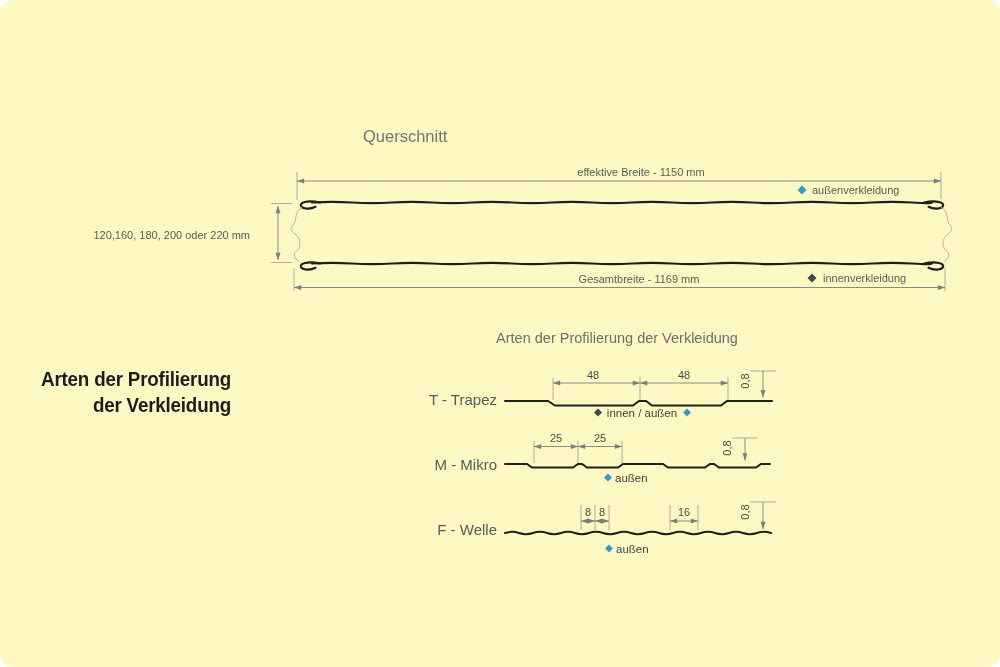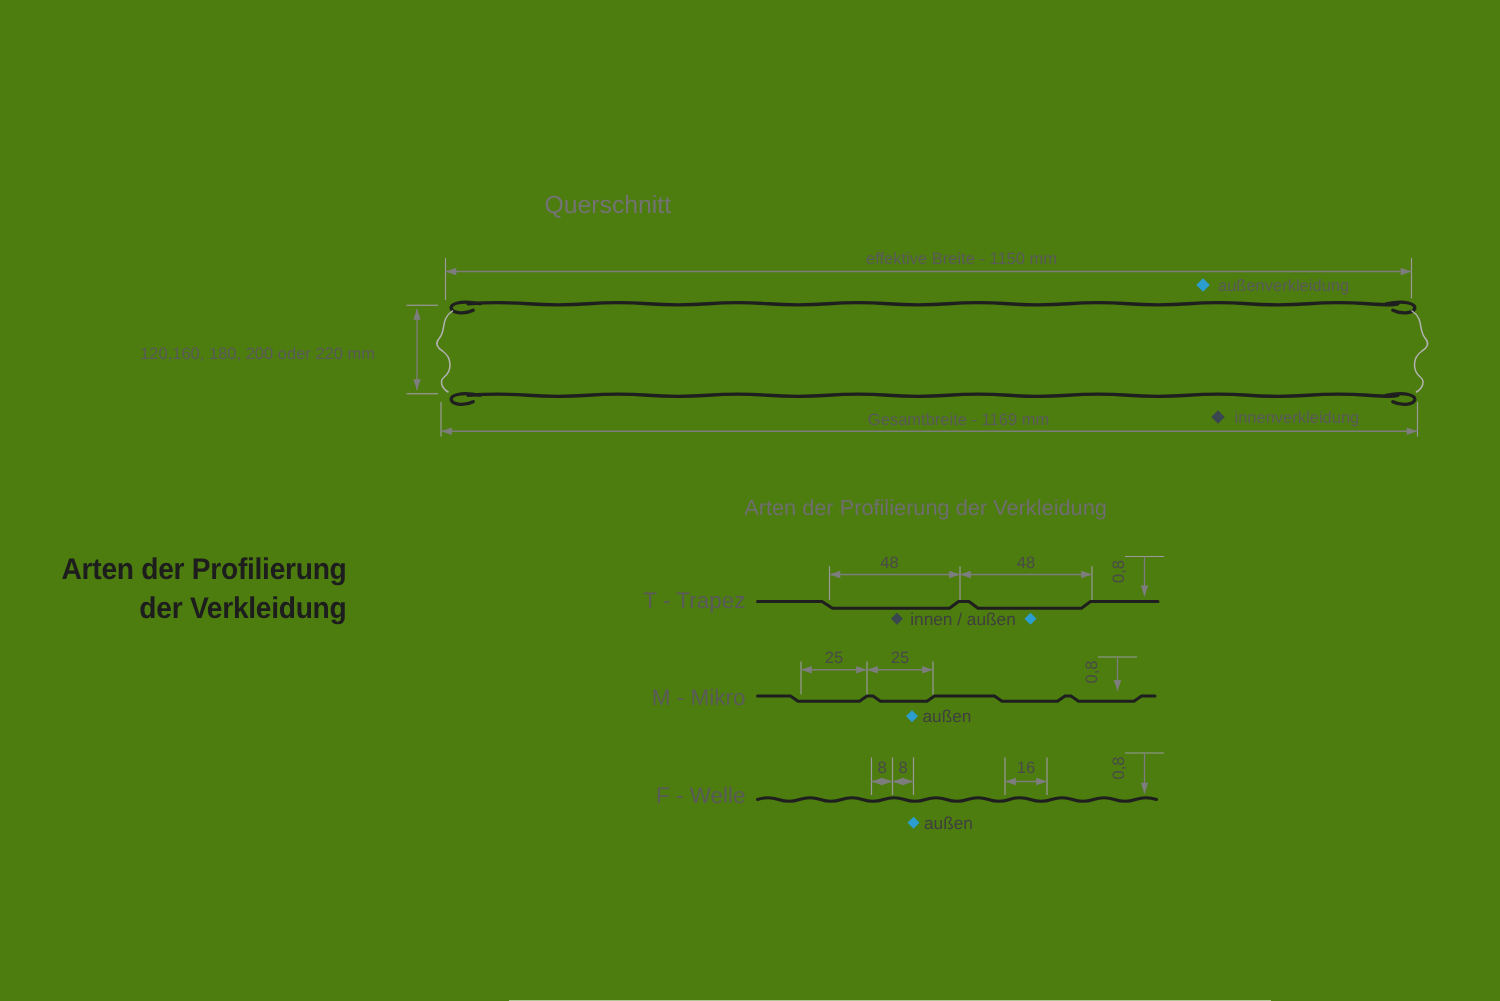"Querschnitt" .canvas { background: #4d7c0f -> #fef9c3; border-radius: none -> 14px }
